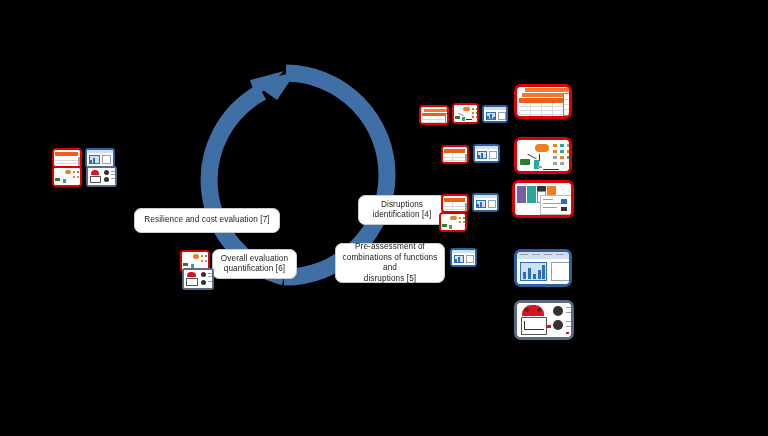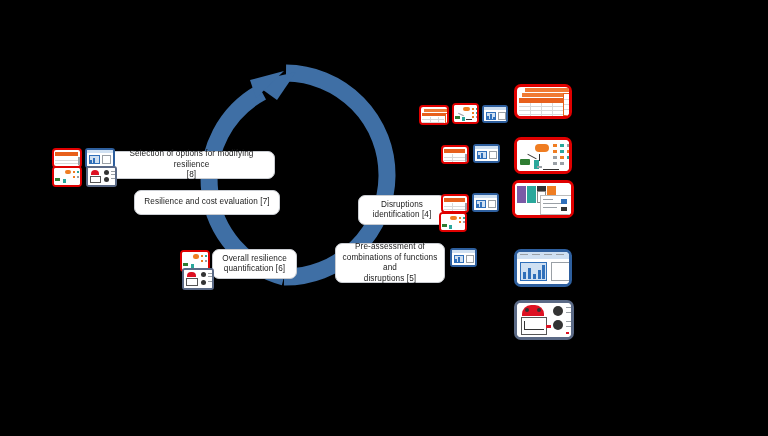"Selection of options for modifying" div.pbox { html: <div> <span> <span>Selection of options for modifying resilience</span> <span>[8]</span> </span> </div> -> none }
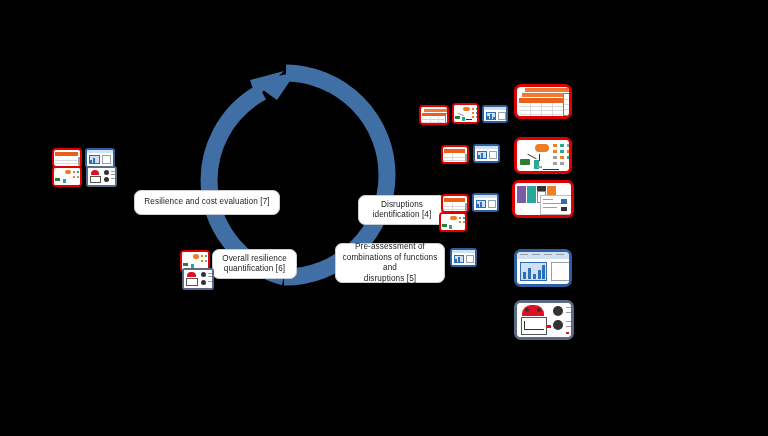"Resilience and cost evaluation [7]" div.pbox { top: 190px -> 208px }
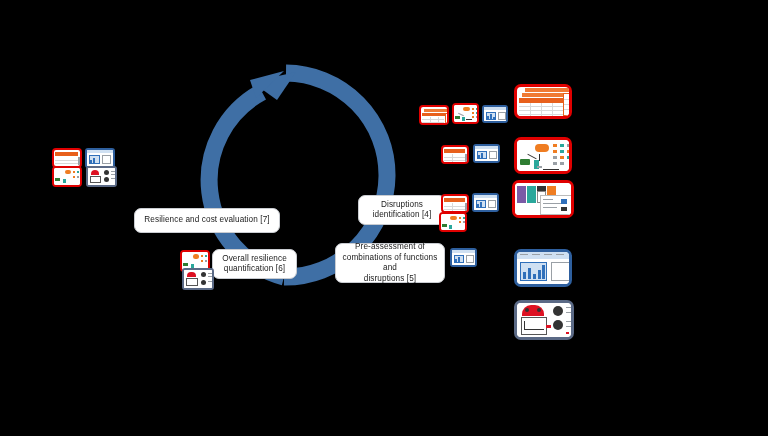"Overall resilience" span { text: resilience -> evaluation }
